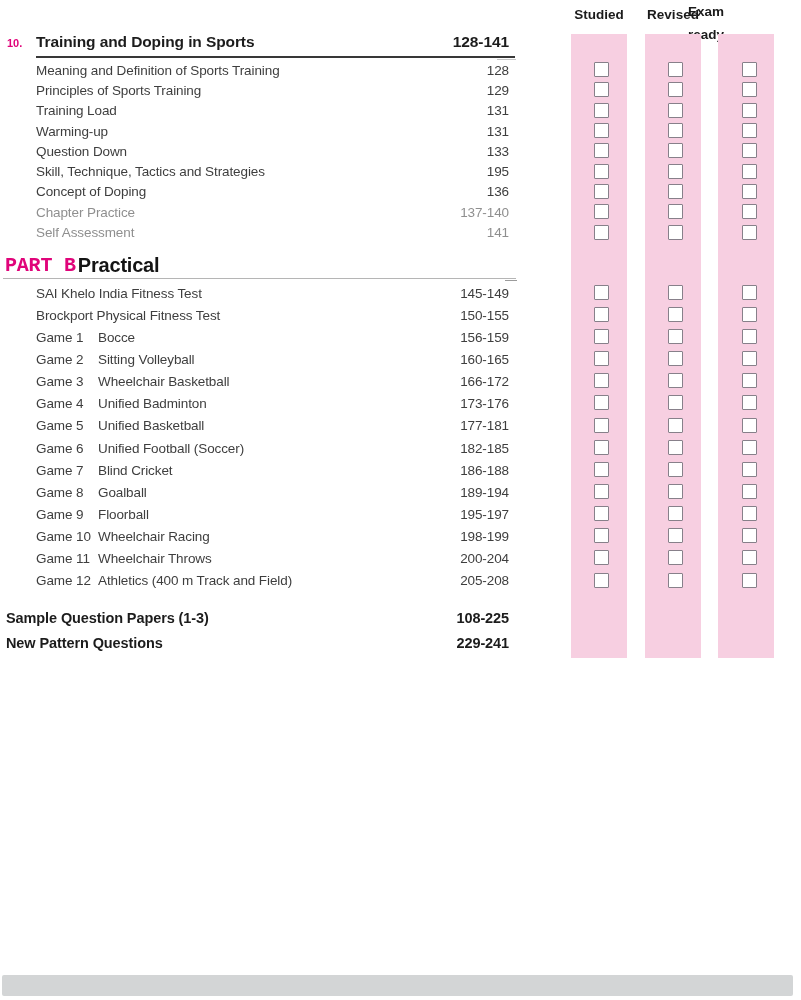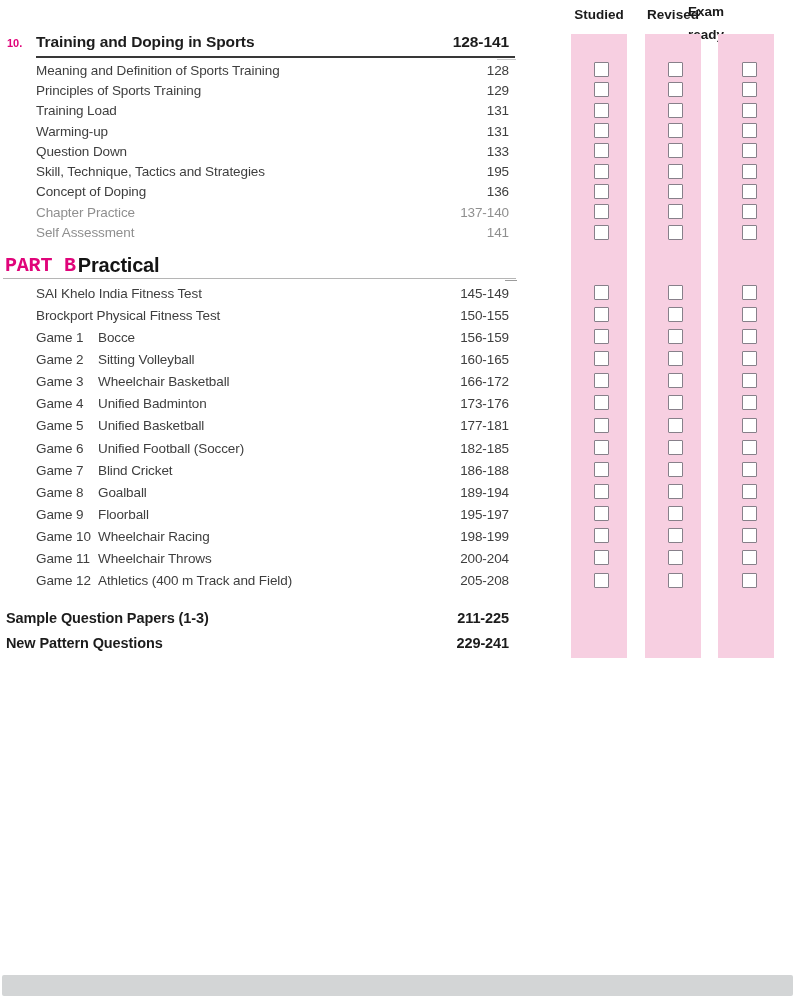"211-225" span.pages { text: 211-225 -> 108-225 }
